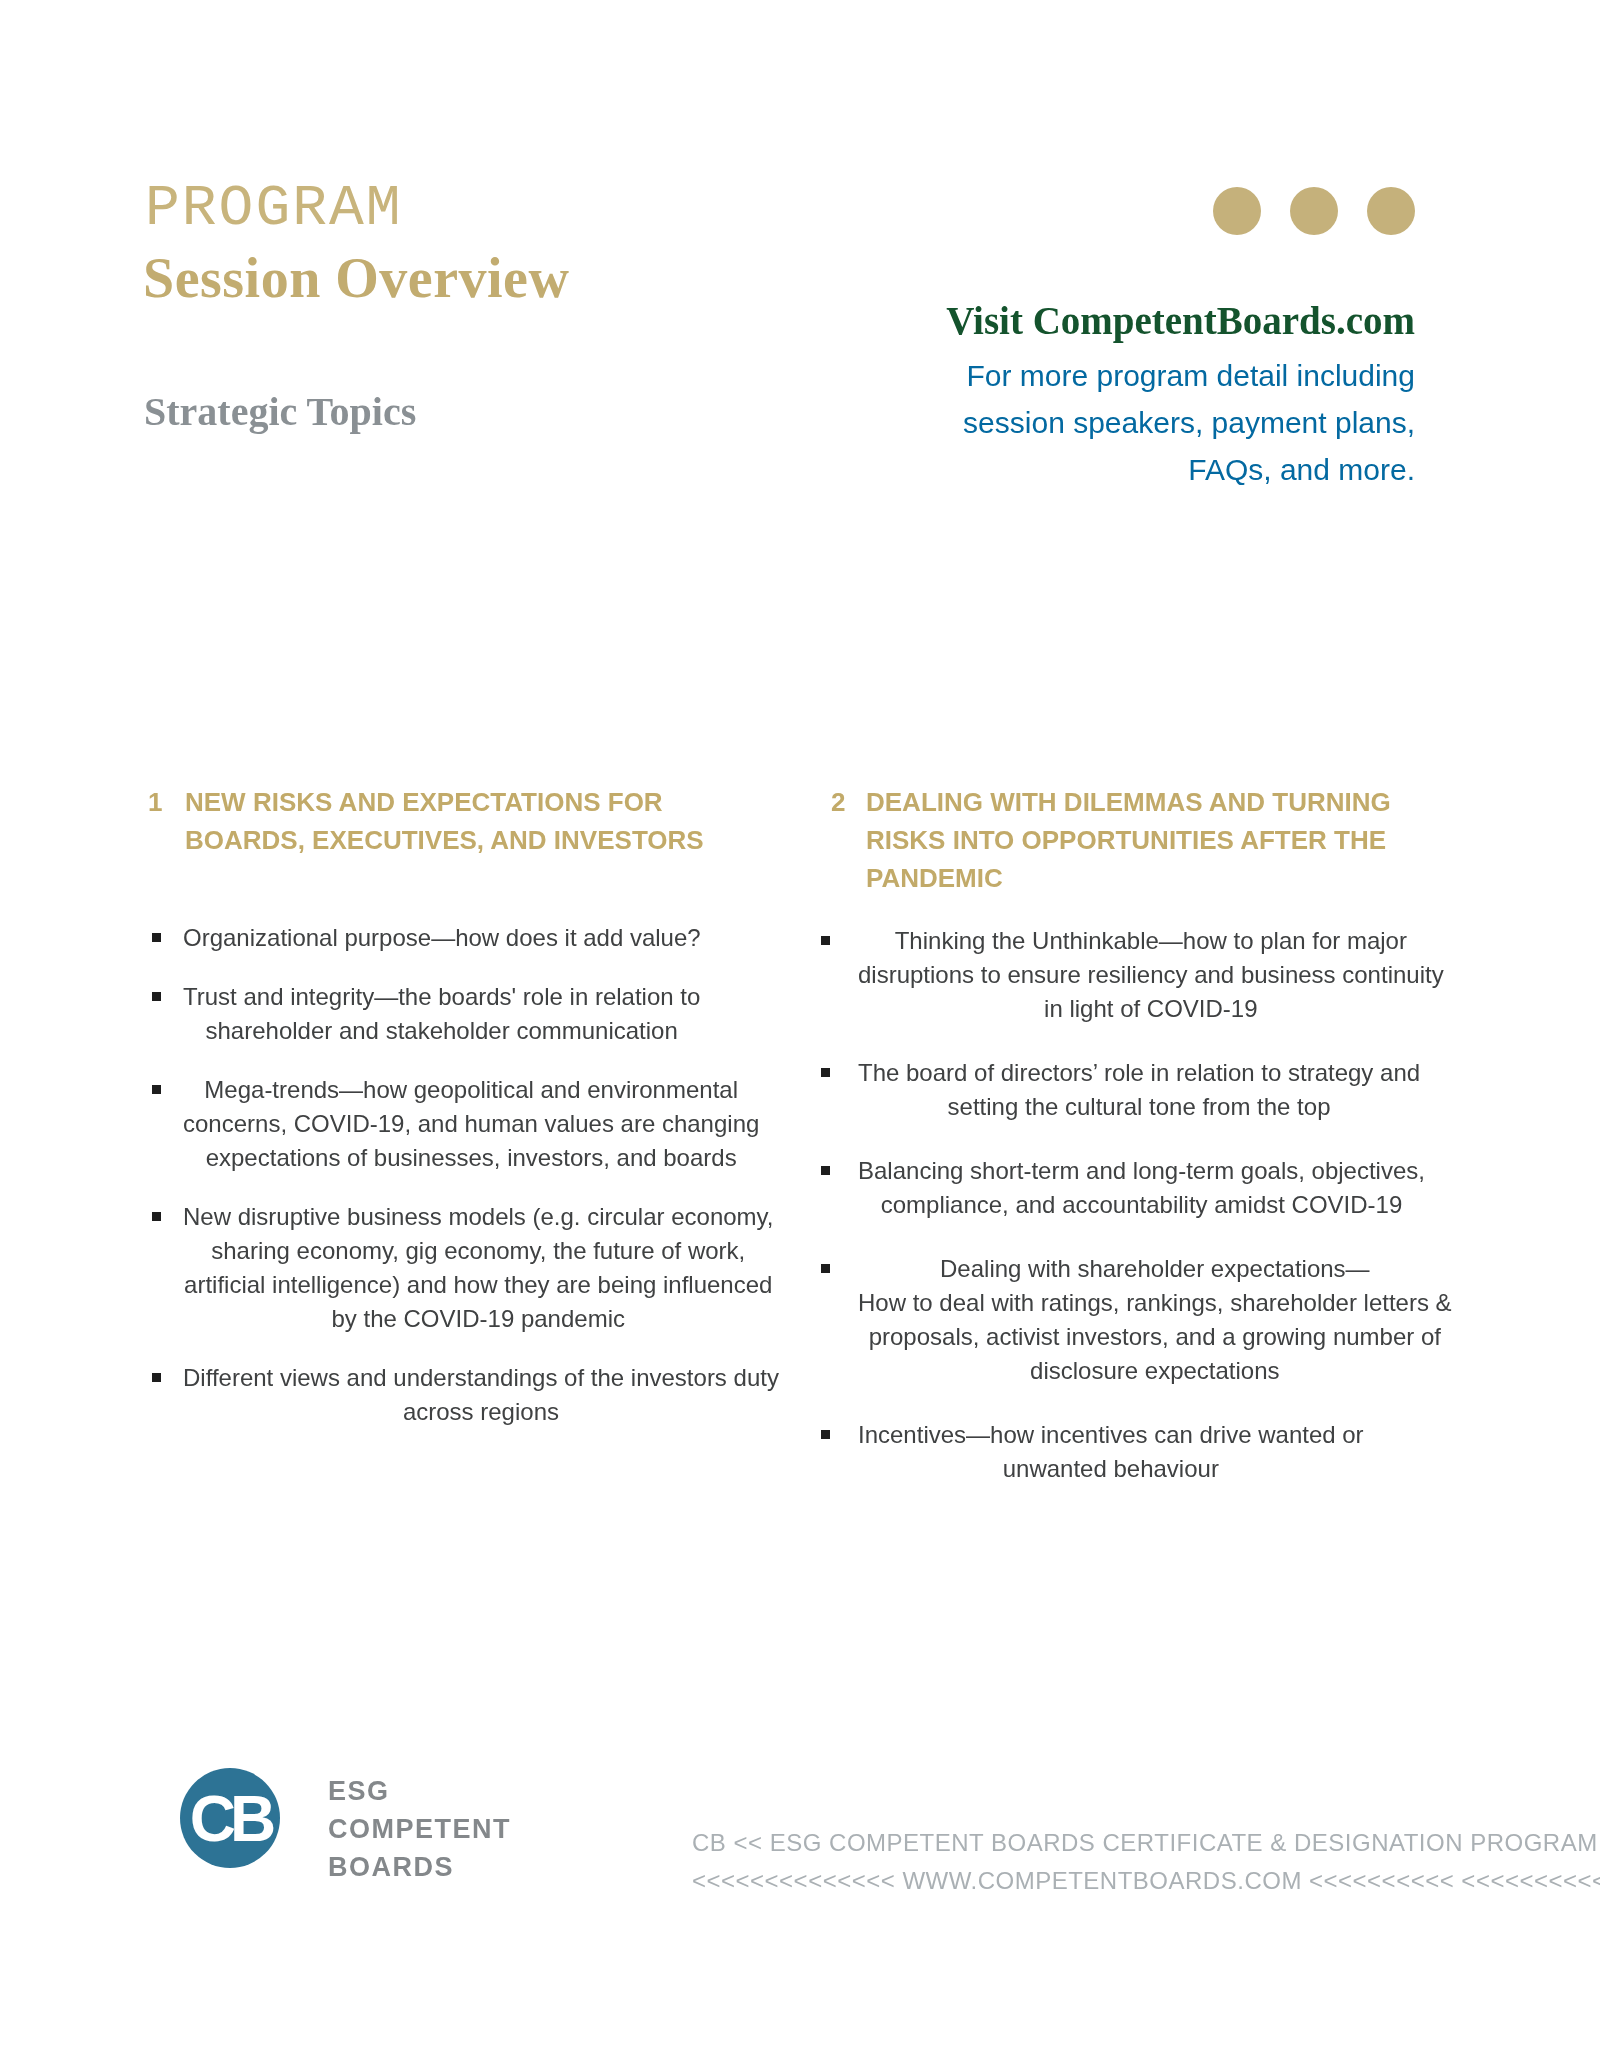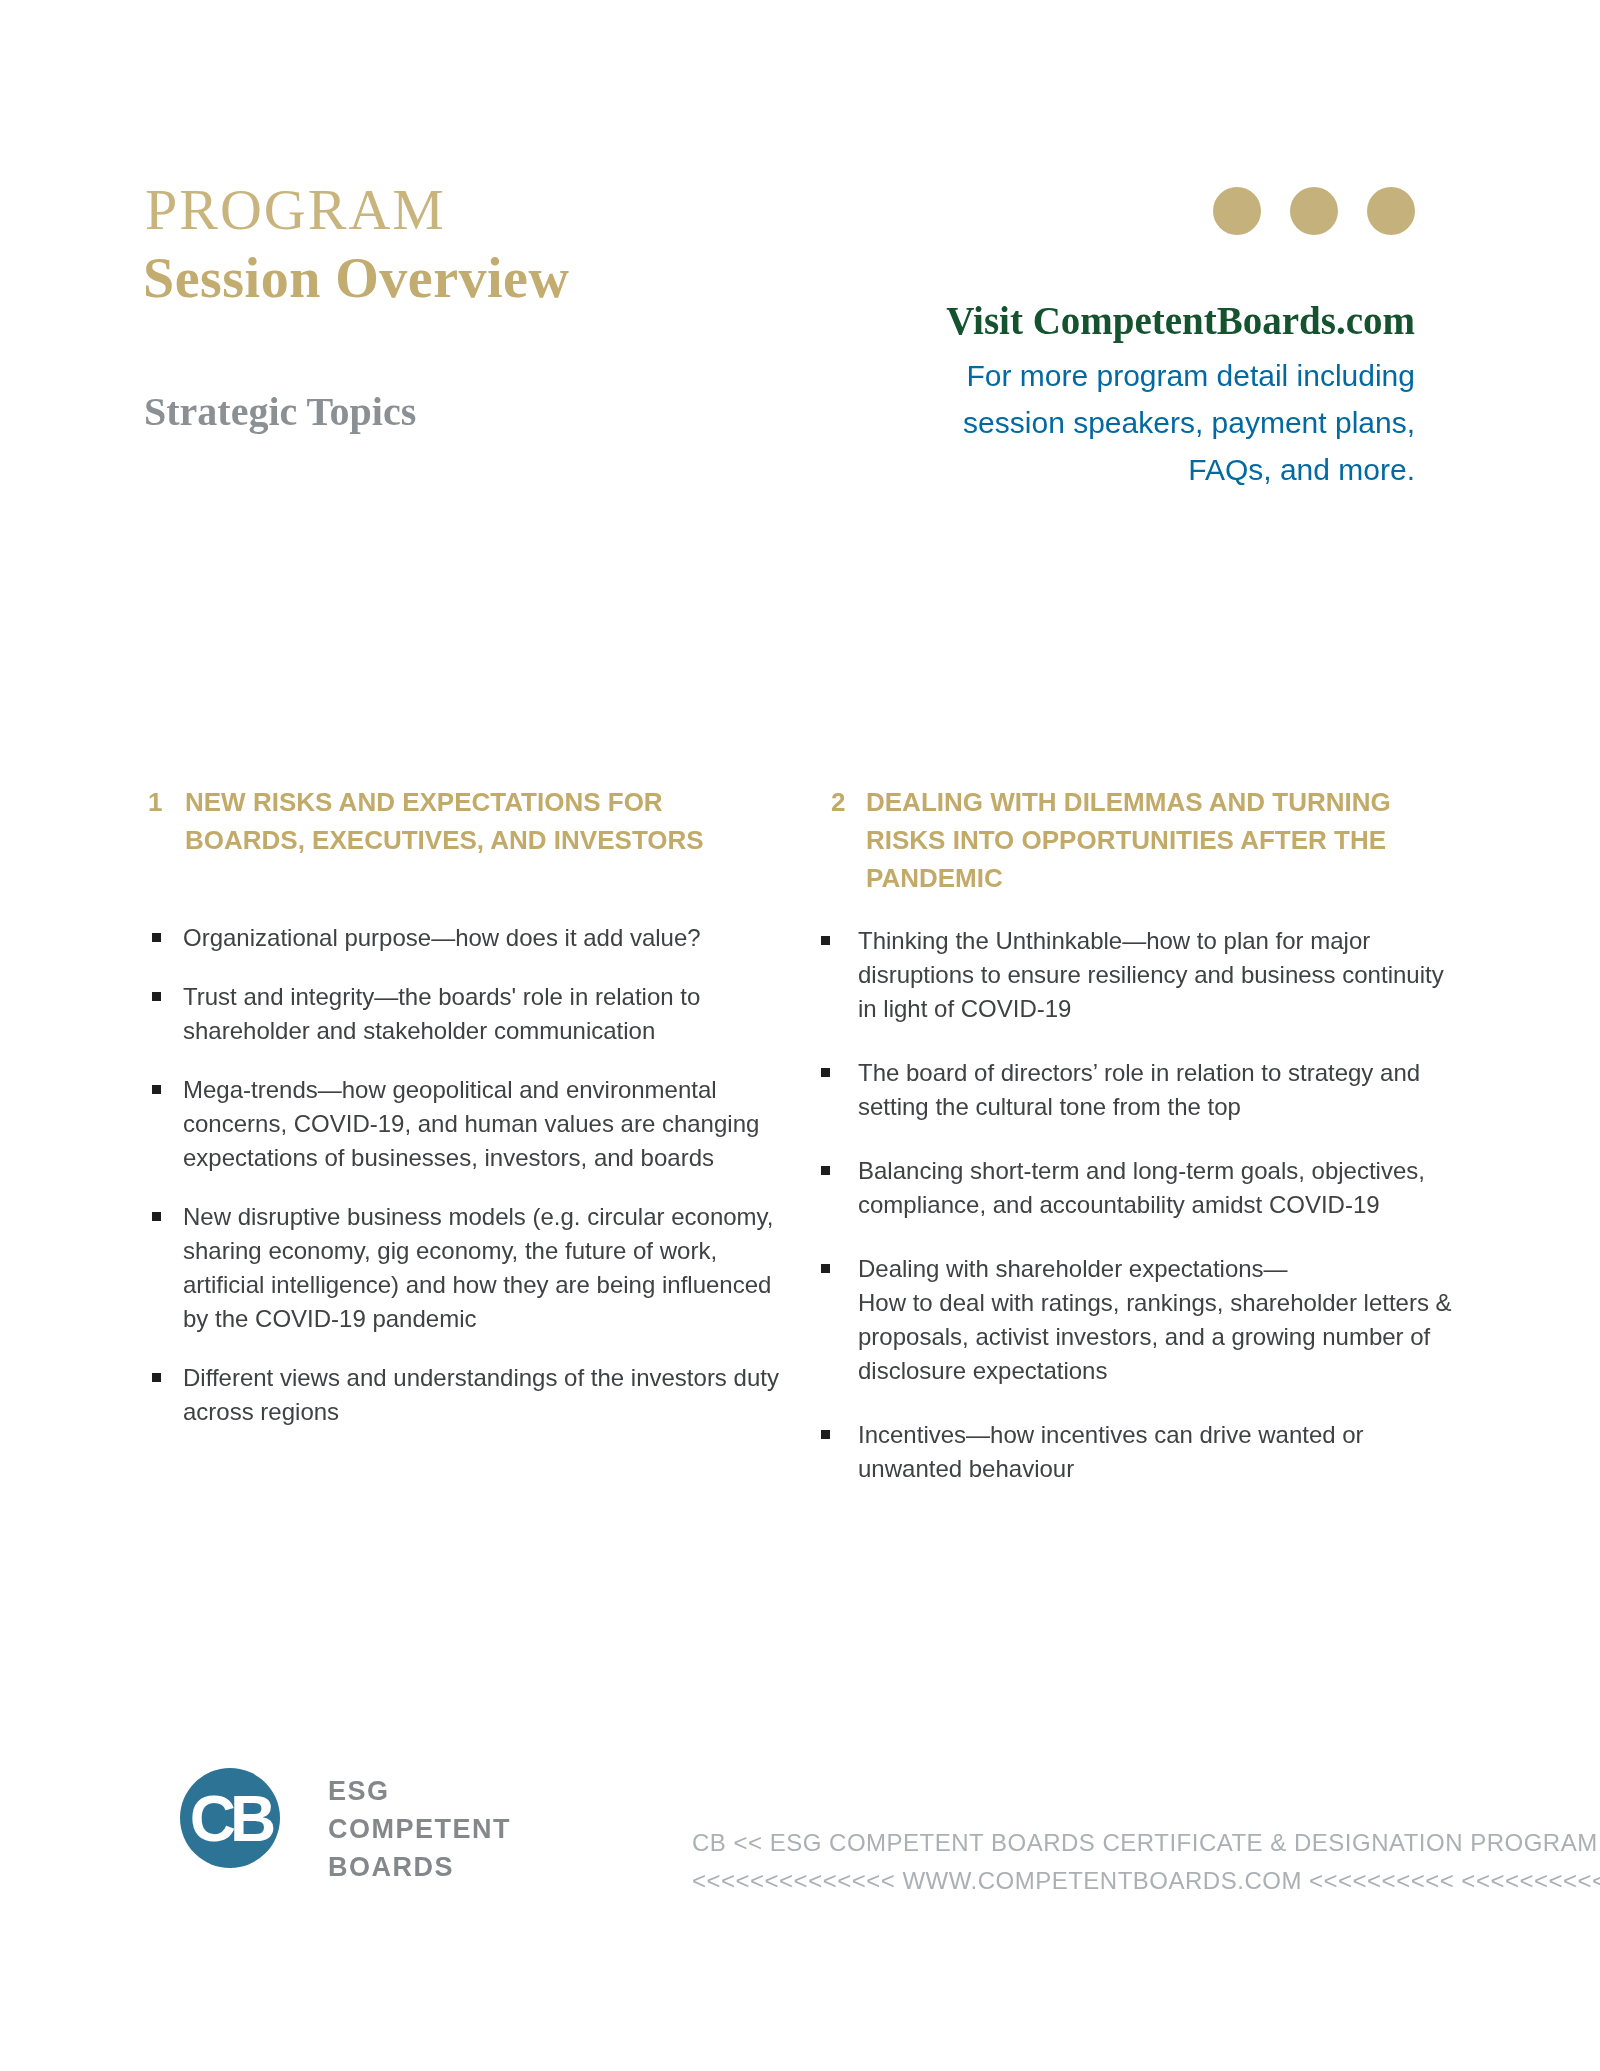"PROGRAM" .eyebrow { font-family: Liberation Serif, serif -> Liberation Mono, monospace }
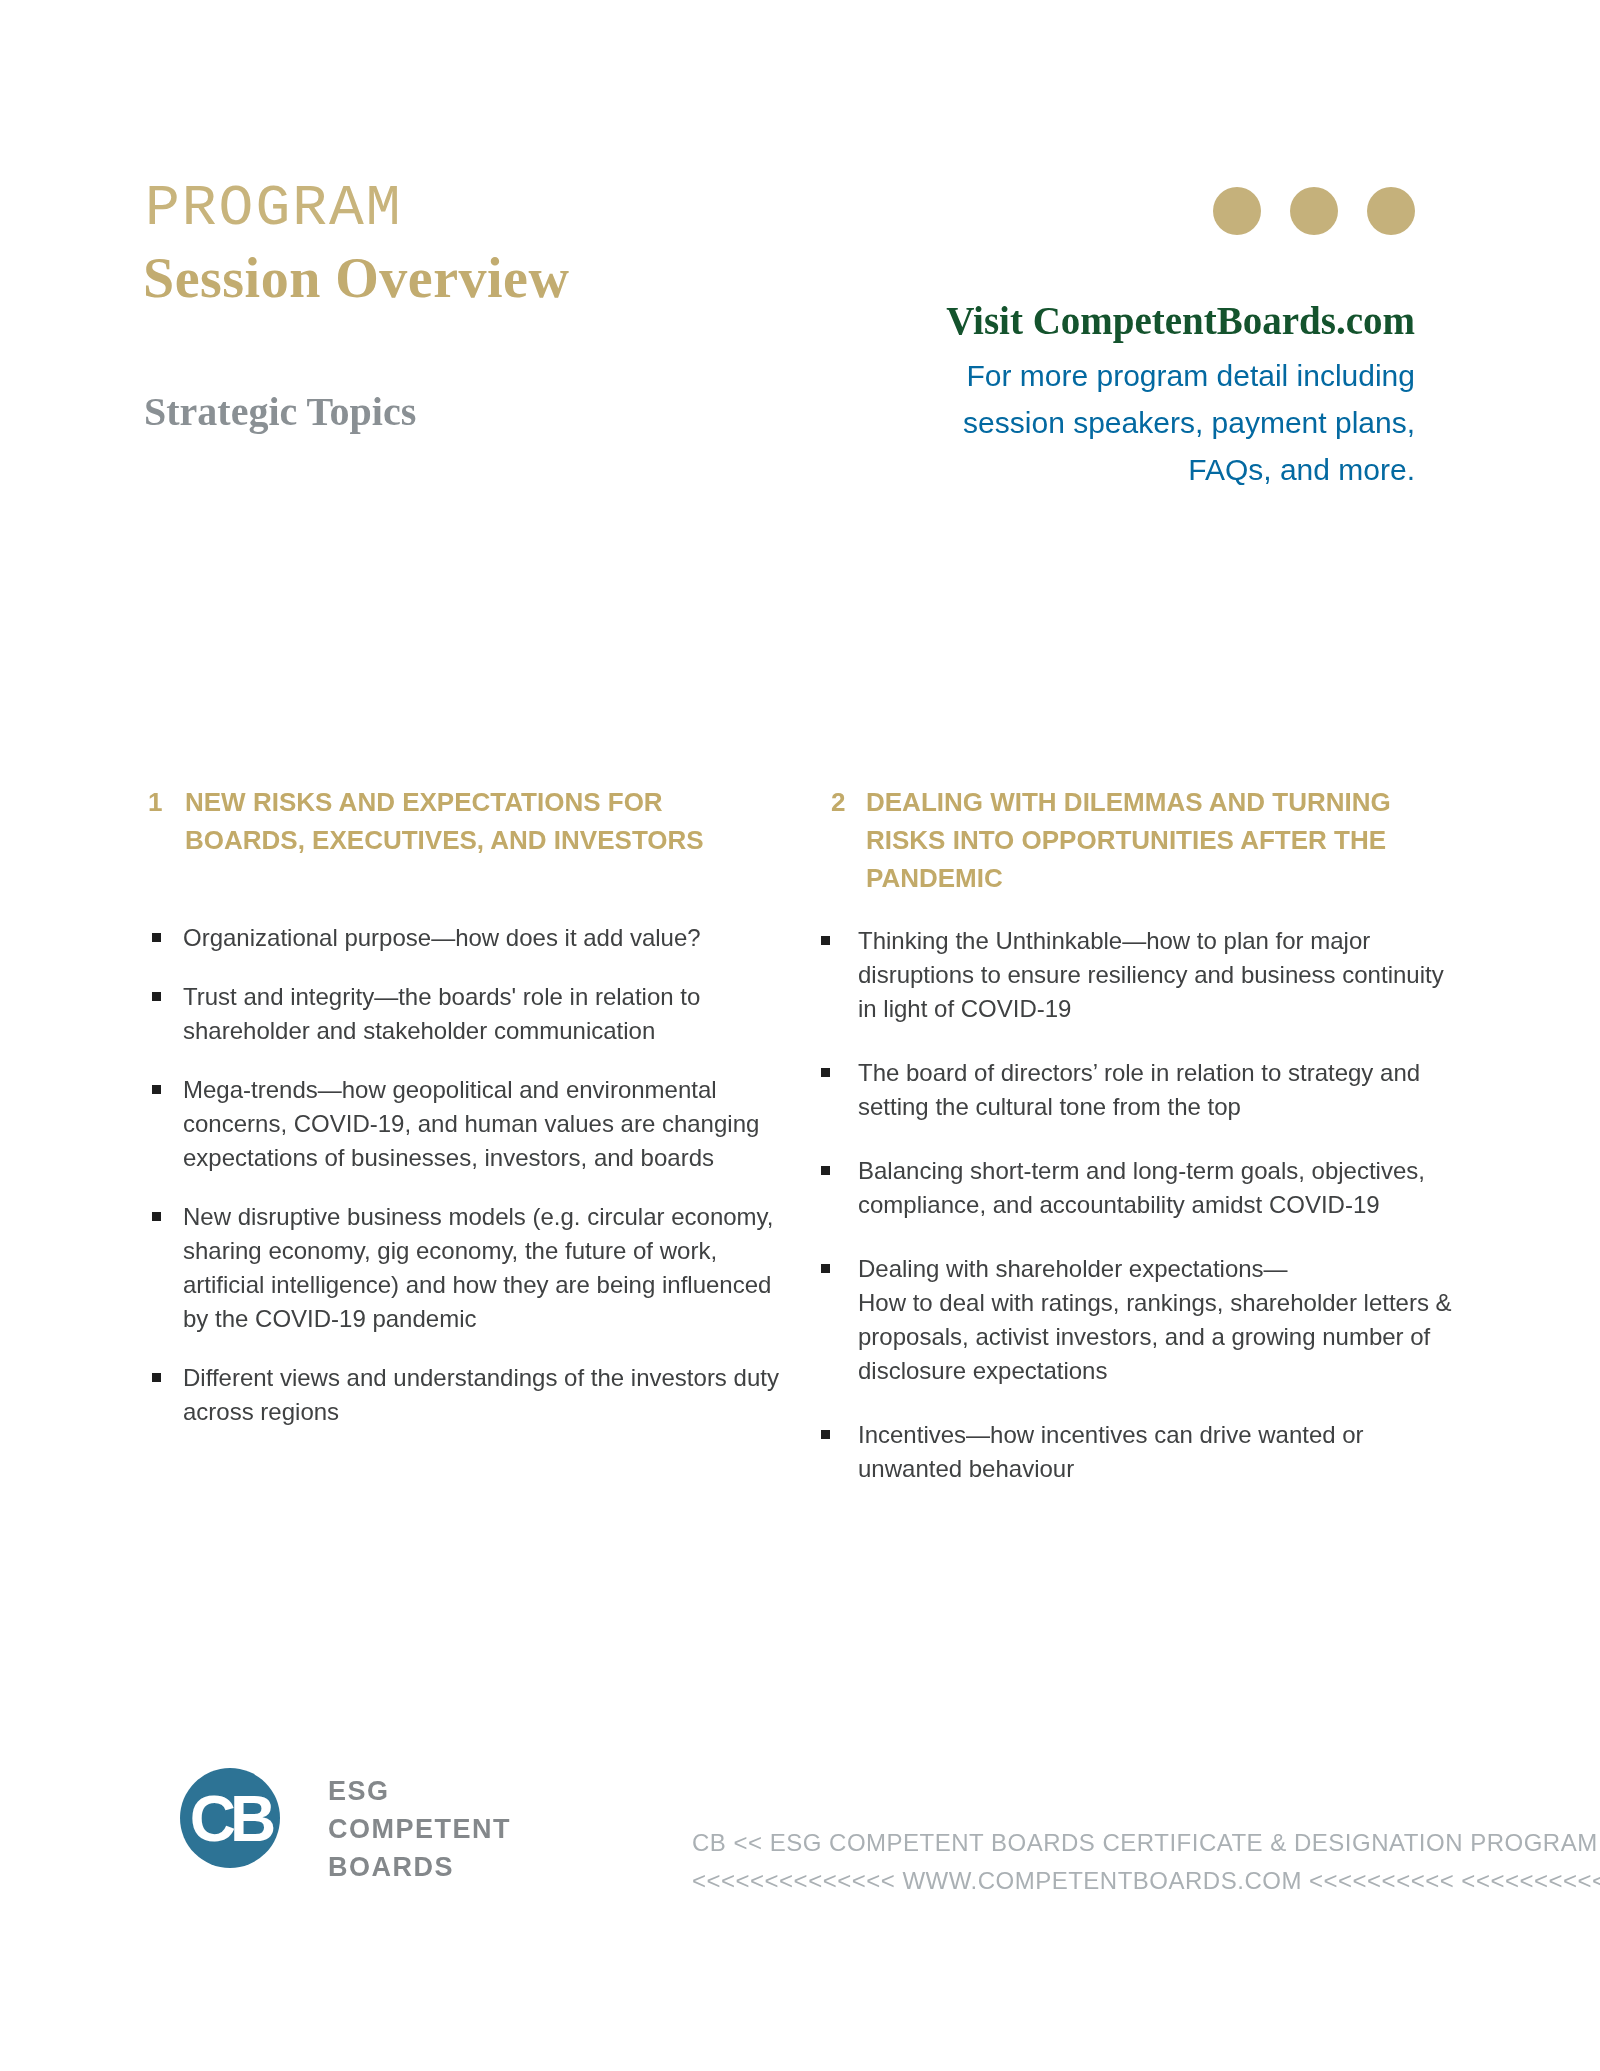"Organizational purpose—how does it add" .bullet-item { text-align: none -> center }
